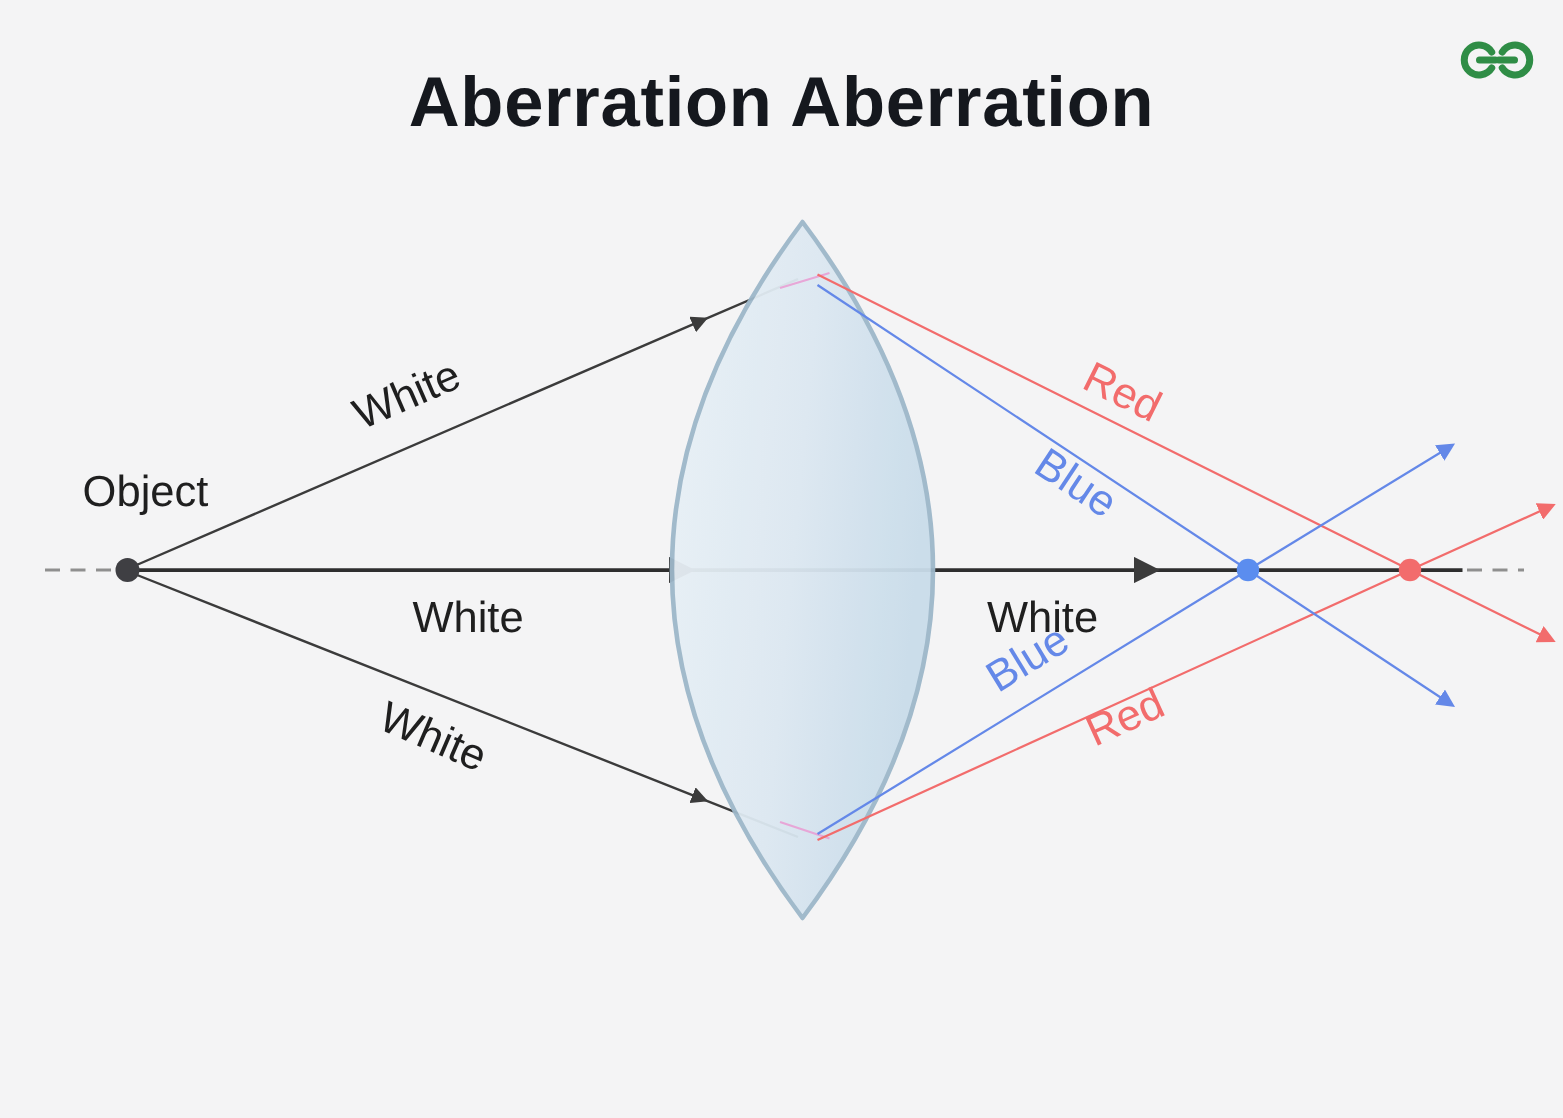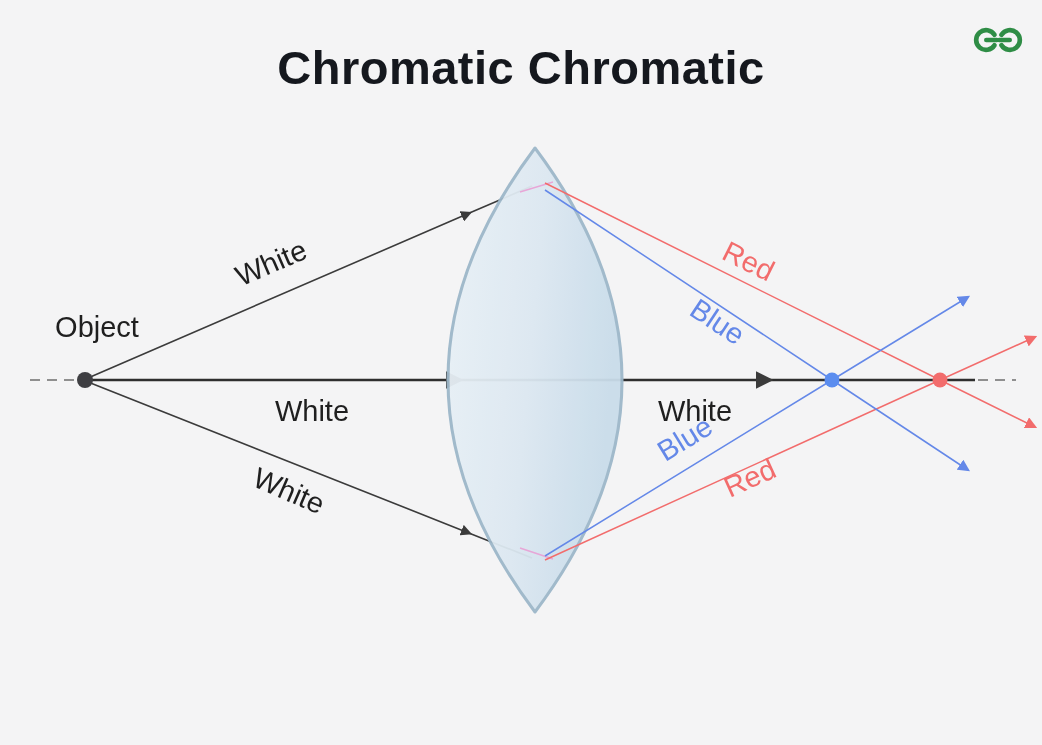"Chromatic Chromatic" div.page-title { text: Chromatic Chromatic -> Aberration Aberration }
